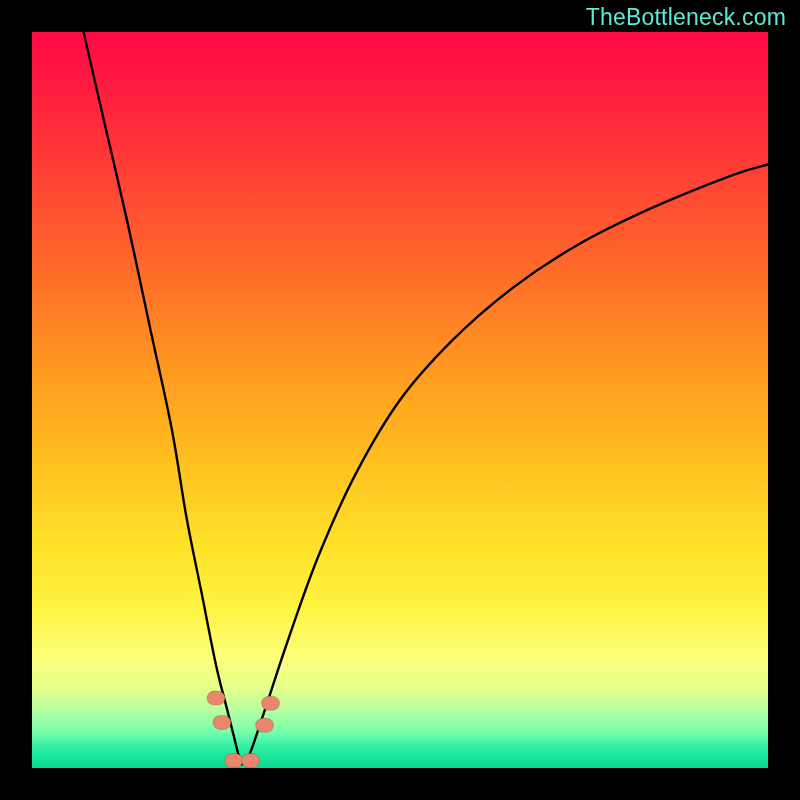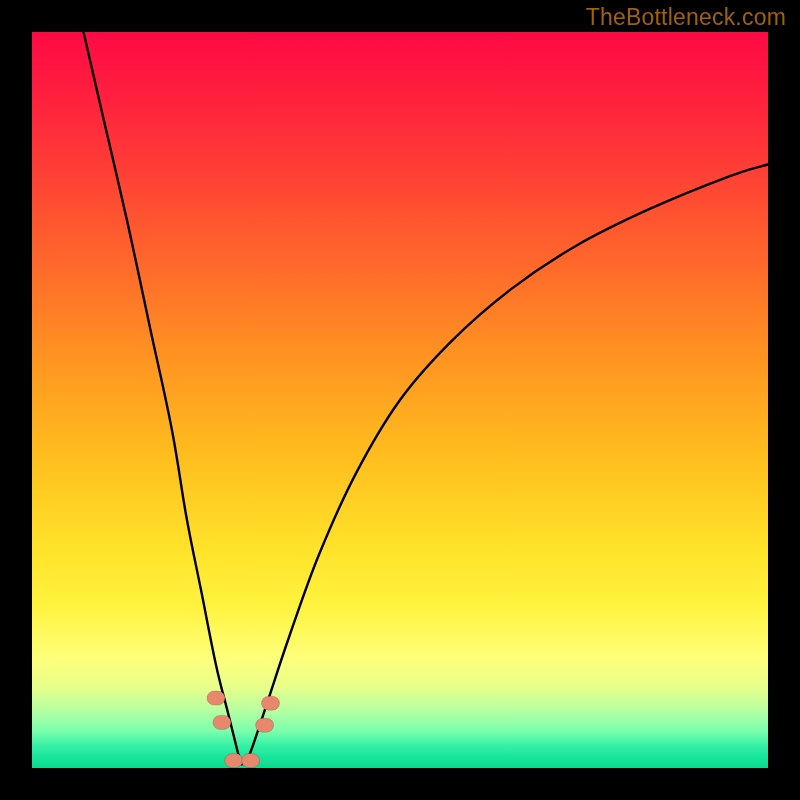"TheBottleneck.com" .watermark { color: #a16207 -> #5eead4 }
